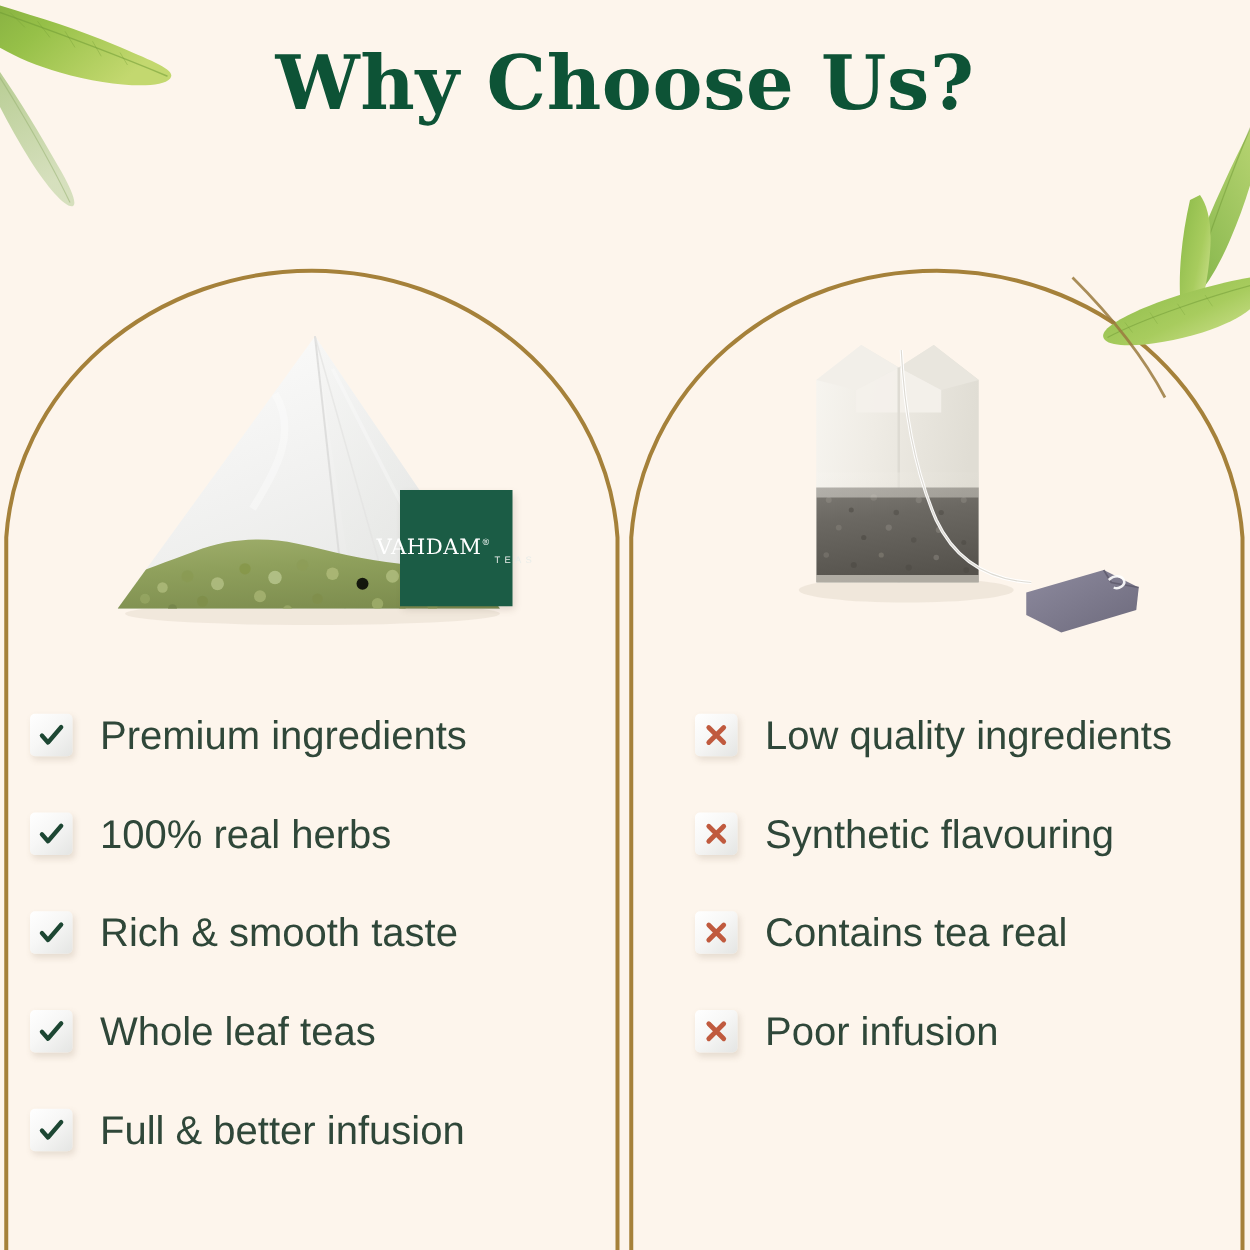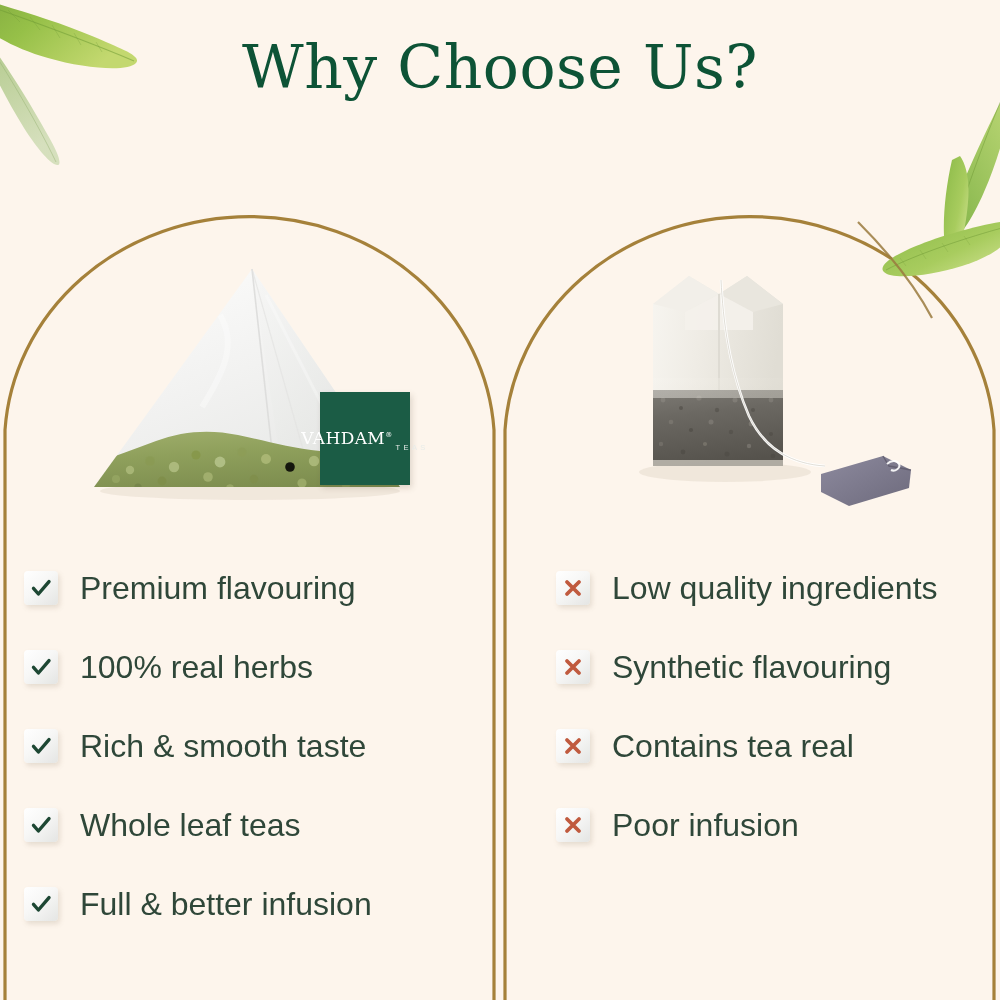"Why Choose Us?" #title { font-weight: 400 -> 700 }
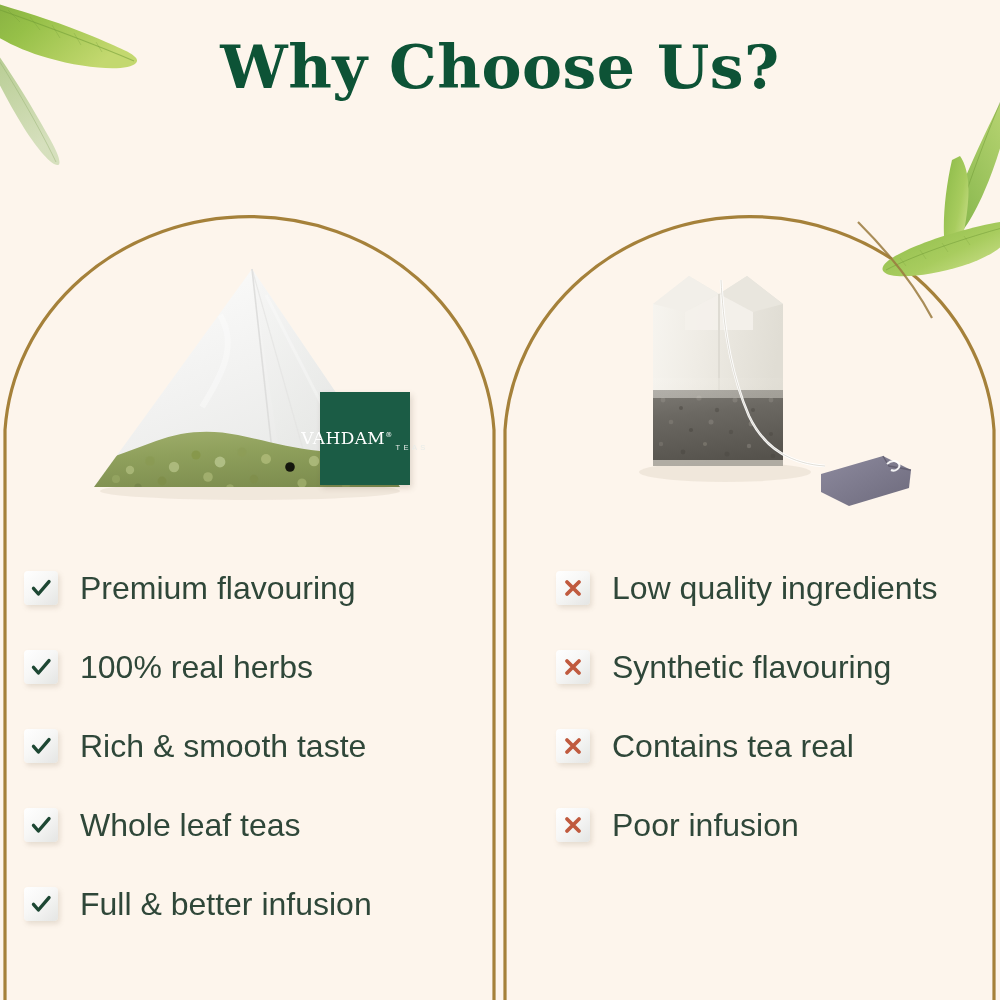"Premium flavouring" span.feature-label { text: flavouring -> ingredients }
